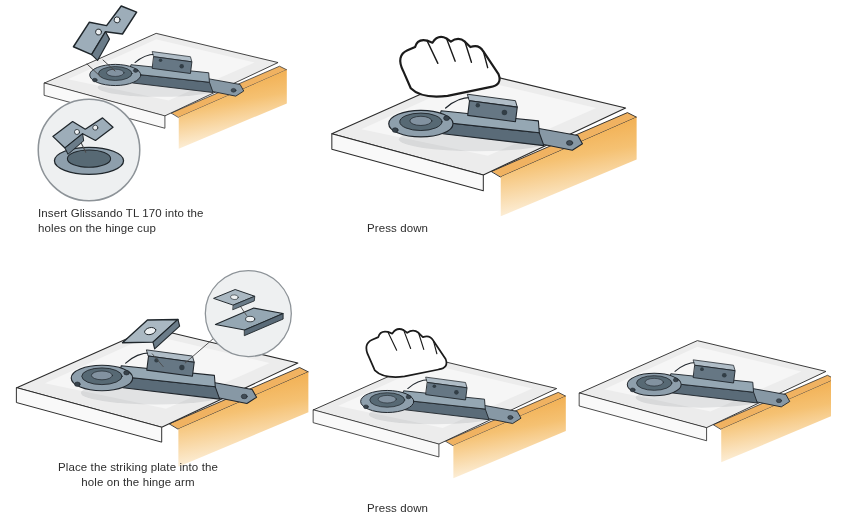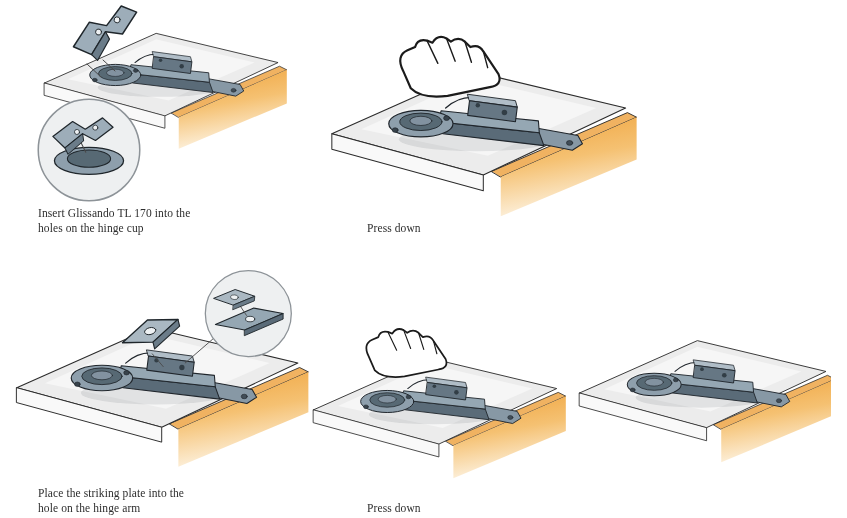"Insert Glissando TL 170 into" .sheet { font-family: Liberation Serif, serif -> Liberation Sans, sans-serif }
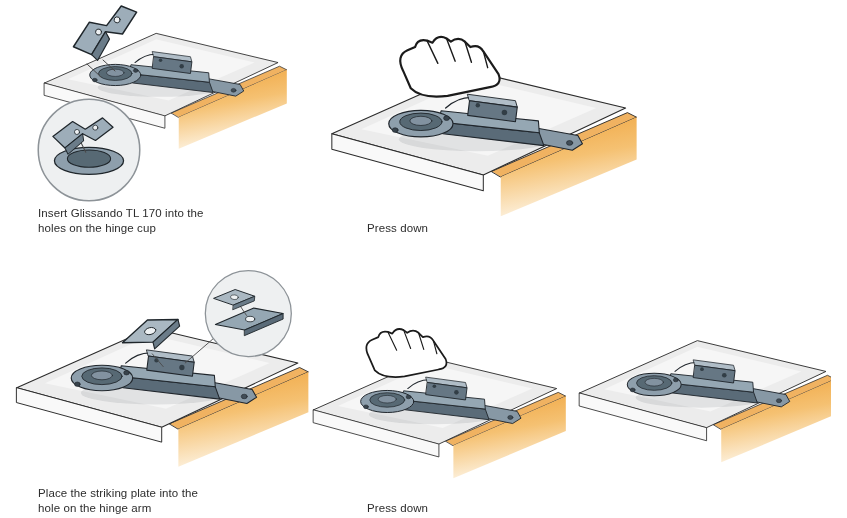"Place the striking plate into" .caption-3 { text-align: none -> center; top: 486px -> 460px }
